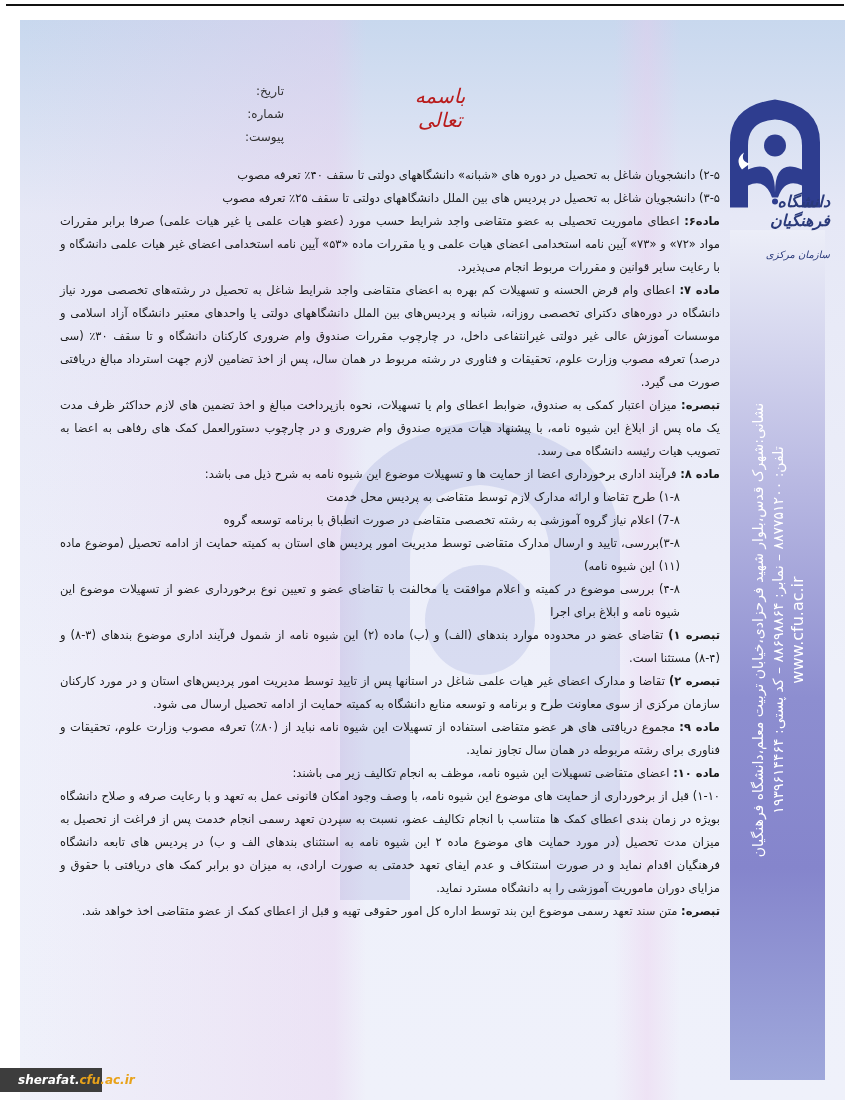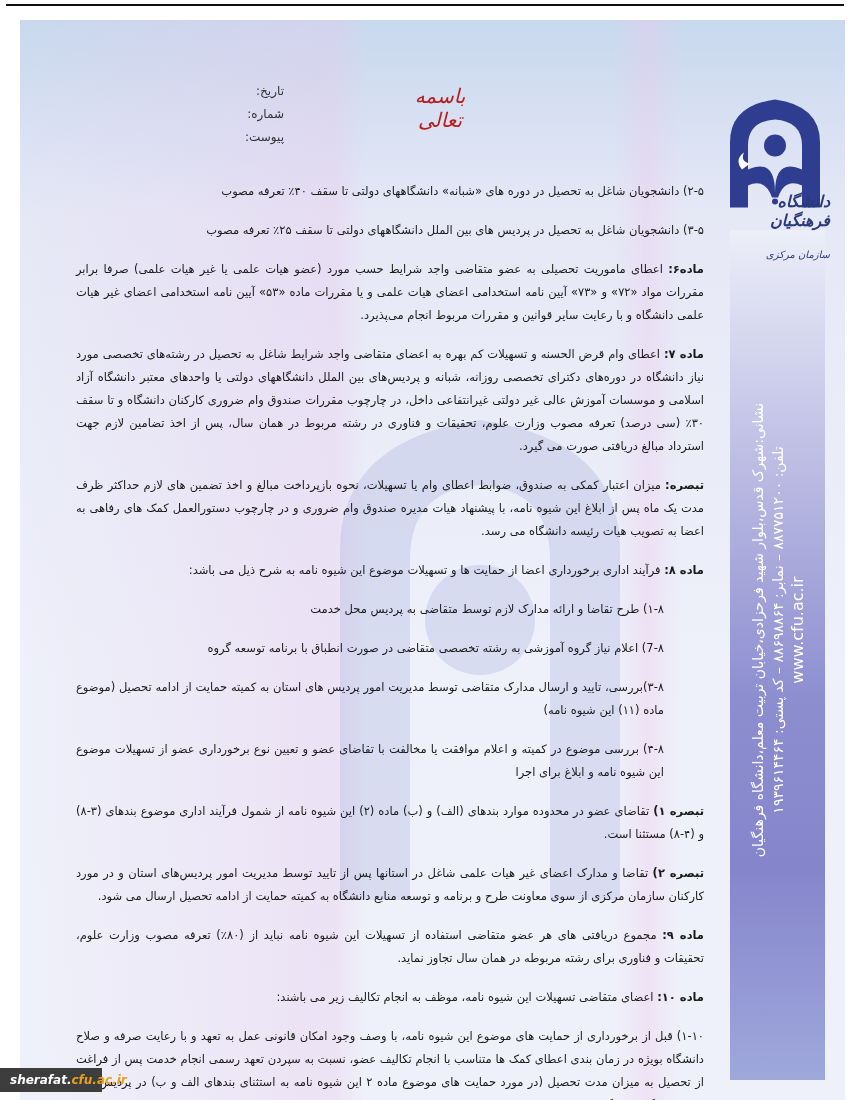"۲-۵) دانشجویان شاغل به تحصیل" .content p { margin: 16px -> 0 }
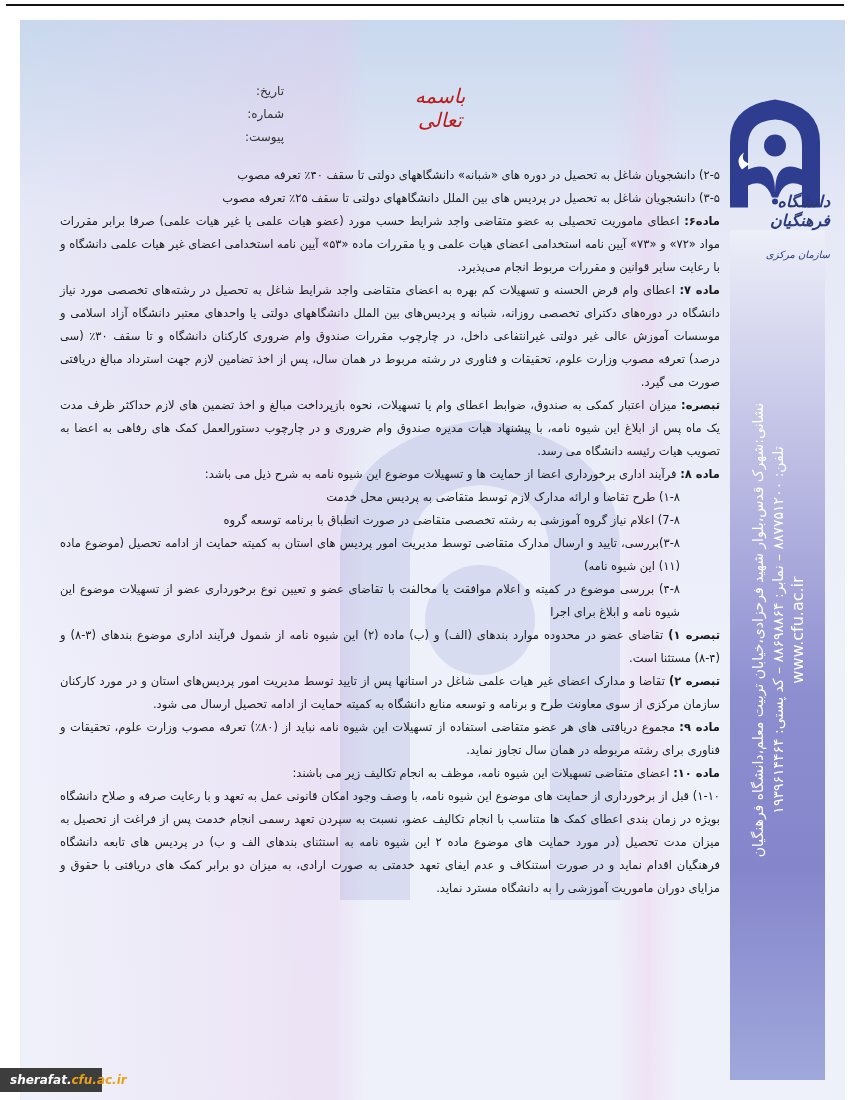"تبصره: متن سند تعهد رسمی" p { html: none -> <p><span>تبصره:</span><span> متن سند تعهد رسمی موضوع این بند توسط اداره کل امور حقوقی تهیه و قبل از اعطای کمک از عضو متقاضی اخذ خواهد شد.</span></p> }
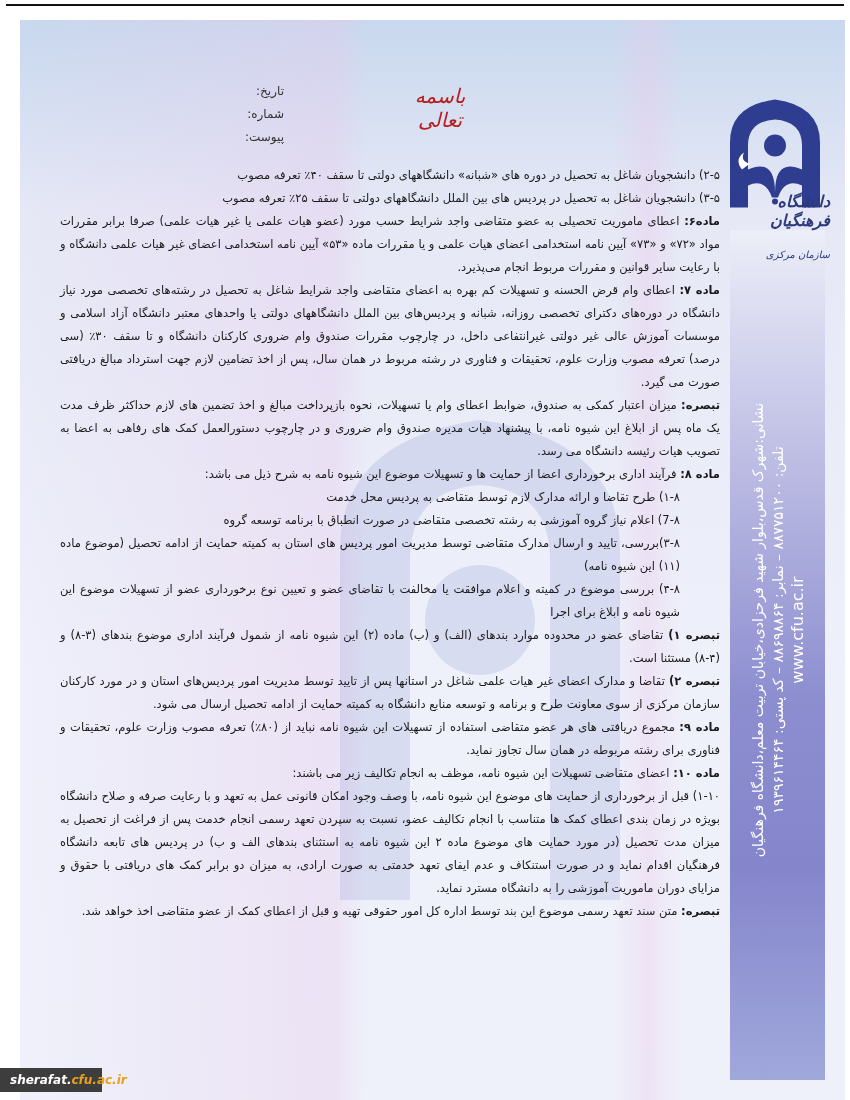"sherafat.cfu.ac.ir" .footer-badge { padding-left: 10px -> 18px }
